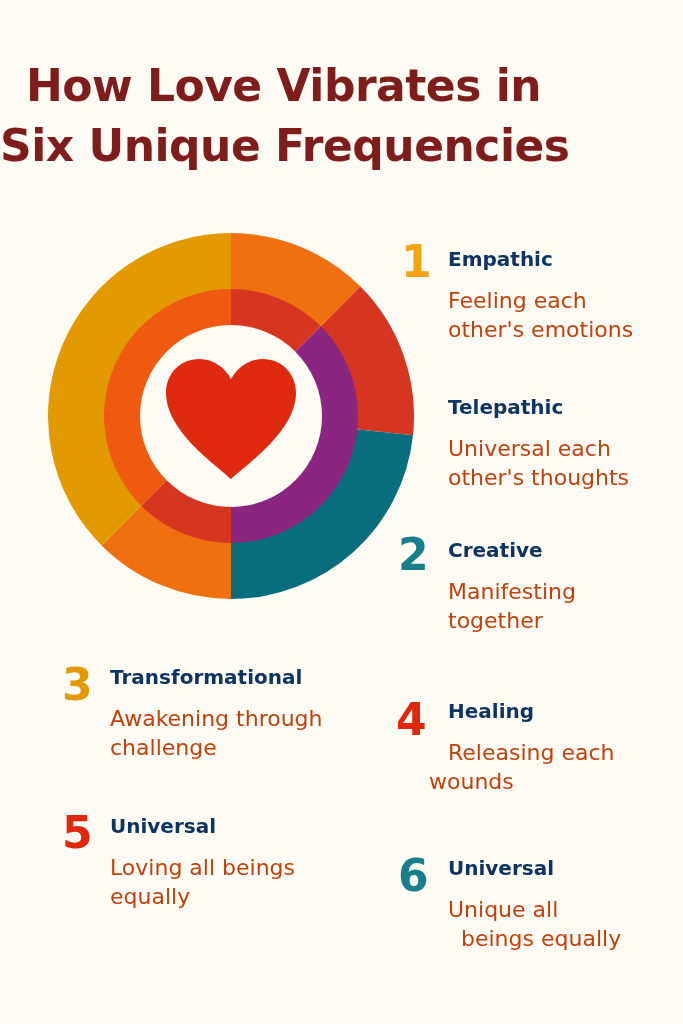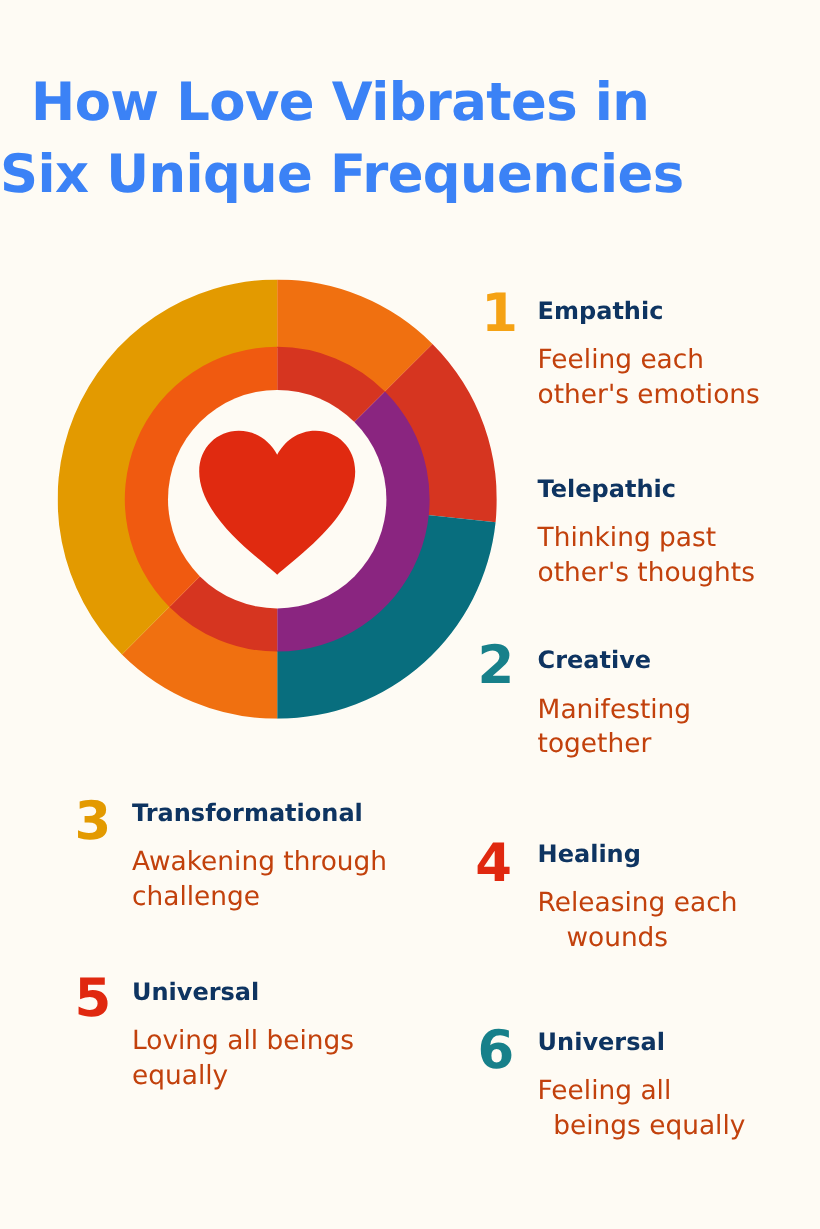"How Love Vibrates in" .title { color: #3b82f6 -> #7f1d1d }
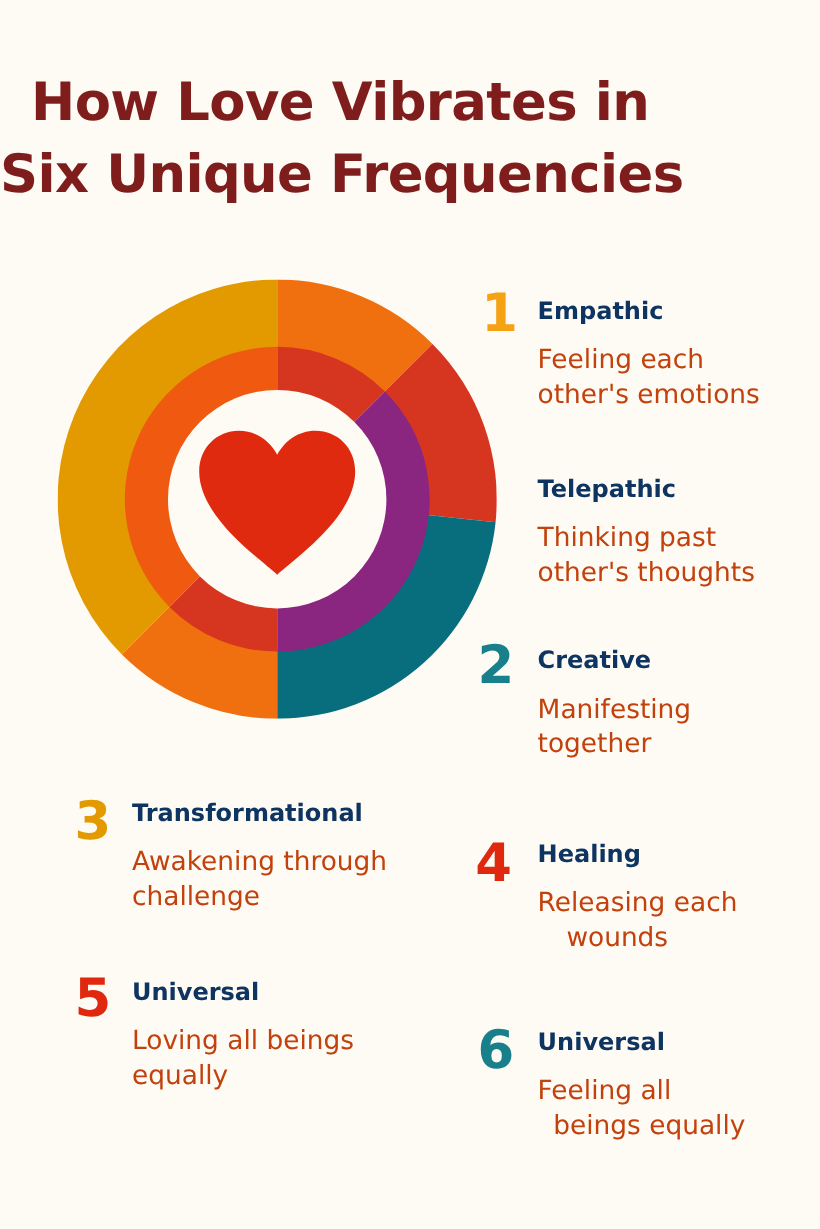"Thinking past" span.desc { text: Thinking past -> Universal each }
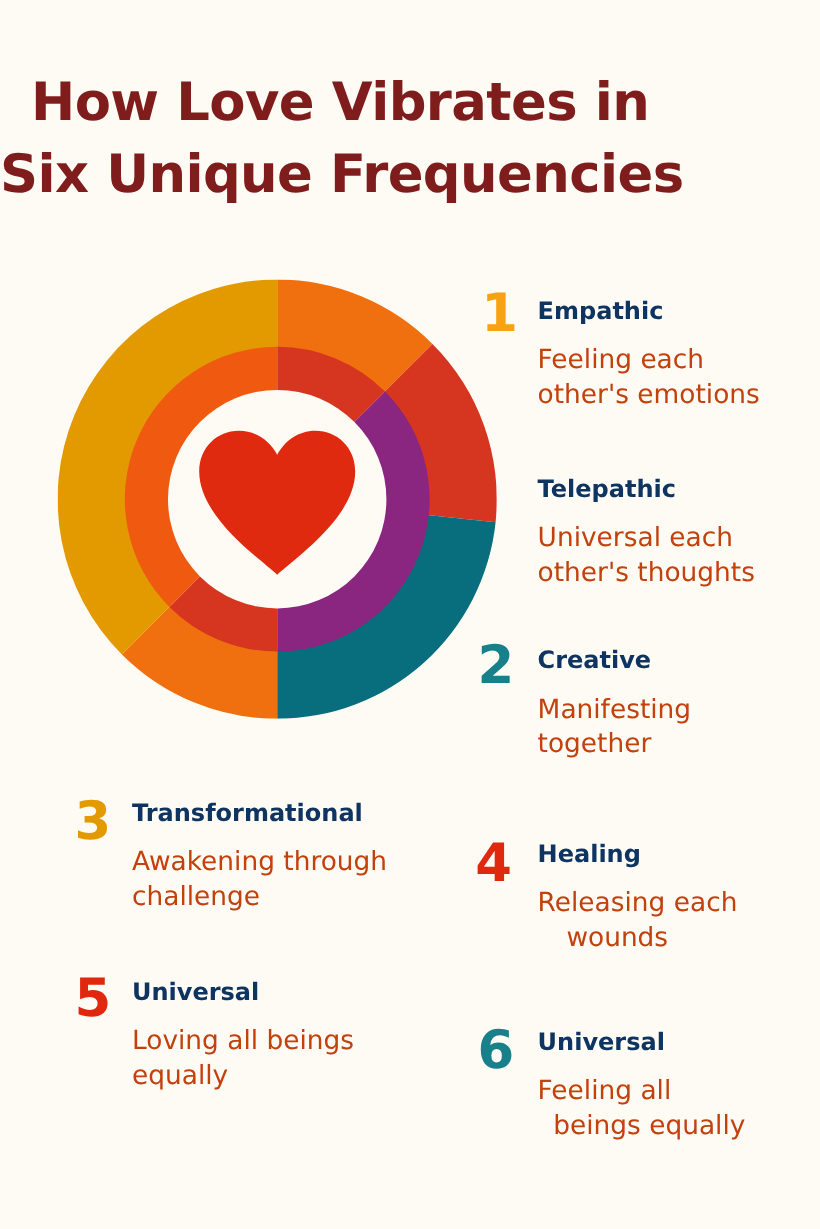"wounds" span.desc { left: 472px -> 429px }
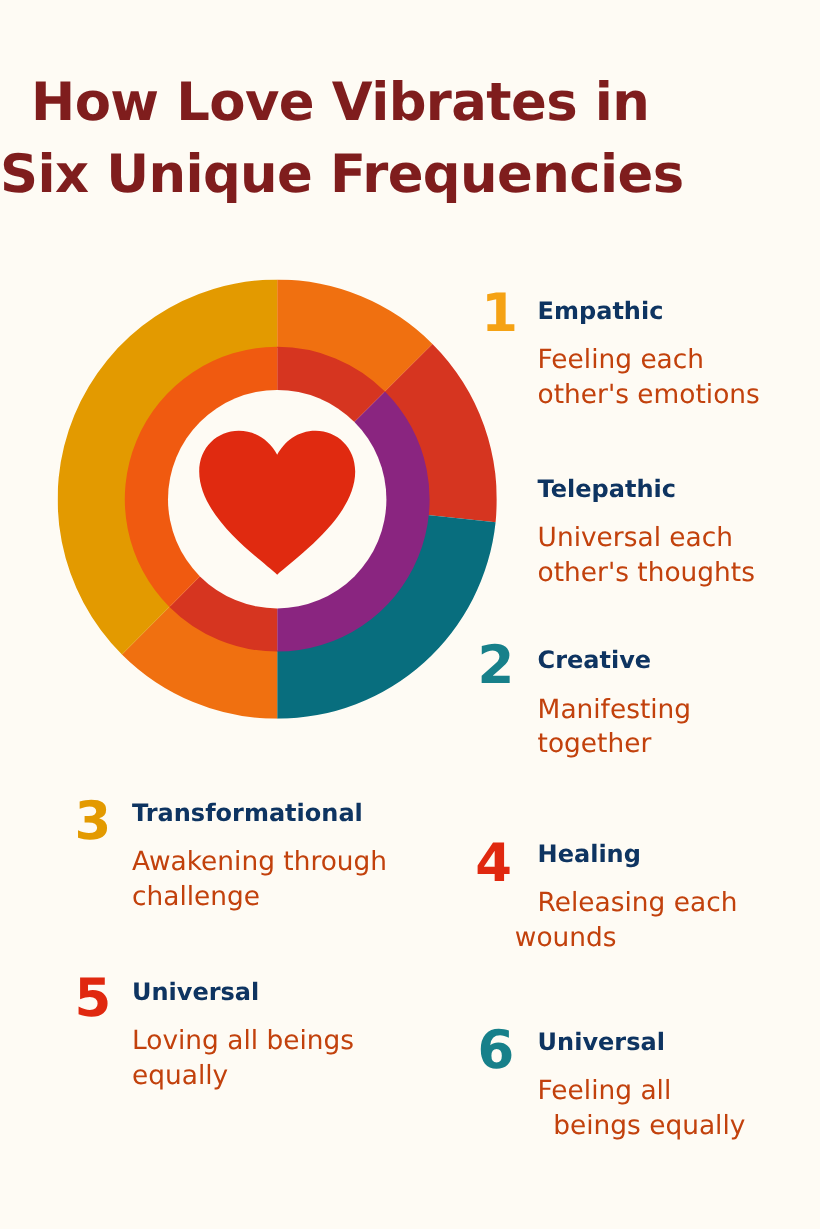"Feeling all" span.desc { text: Feeling -> Unique }
